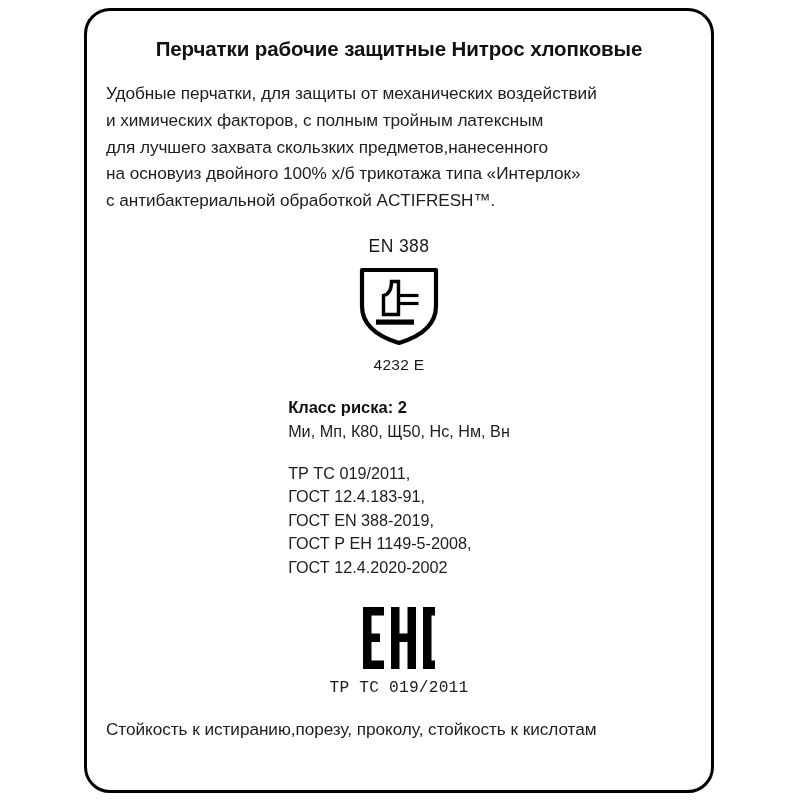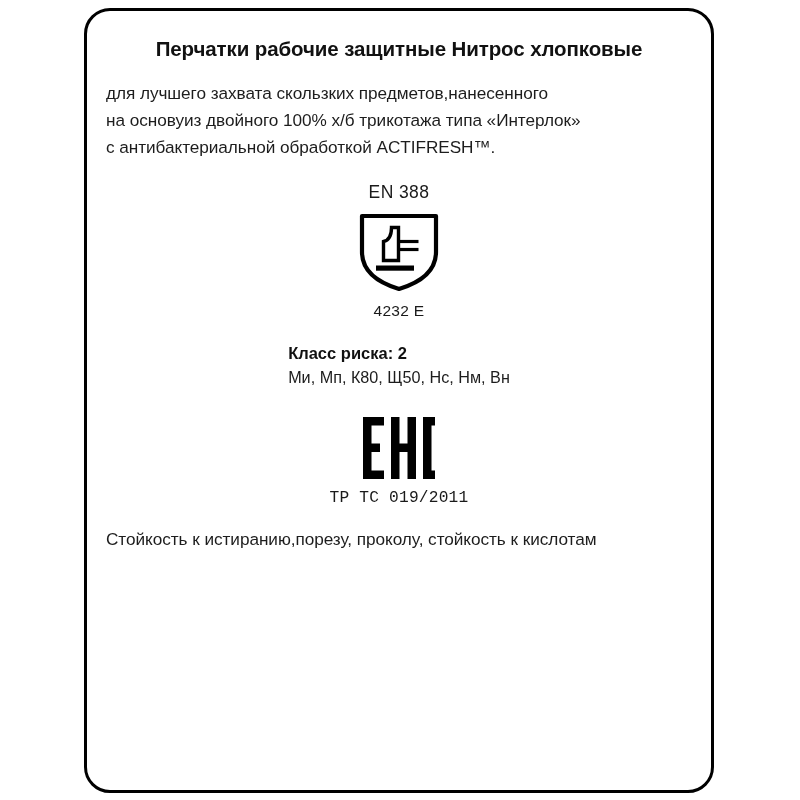"Удобные перчатки, для защиты от" span { html: none -> <span>Удобные перчатки, для защиты от механических воздействий</span> }
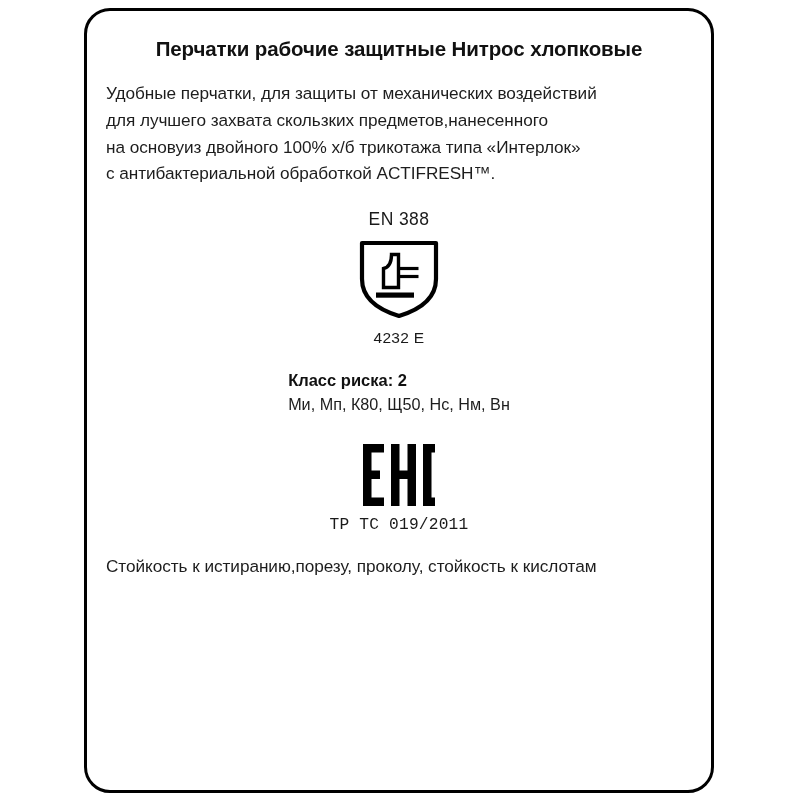"и химических факторов, с полным" span { html: none -> <span>и химических факторов, с полным тройным латексным</span> }
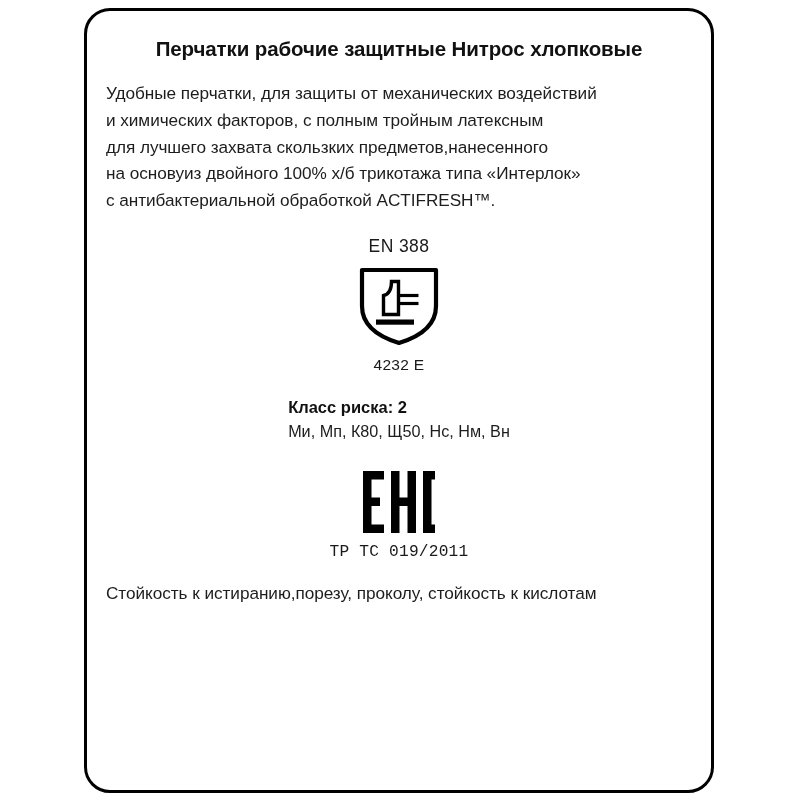"ТР ТС 019/2011," div.standards { html: none -> <div> <div>ТР ТС 019/2011,</div> <div>ГОСТ 12.4.183-91,</div> <div>ГОСТ EN 388-2019,</div> <div>ГОСТ Р ЕН 1149-5-2008,</div> <div>ГОСТ 12.4.2020-2002</div> </div> }
